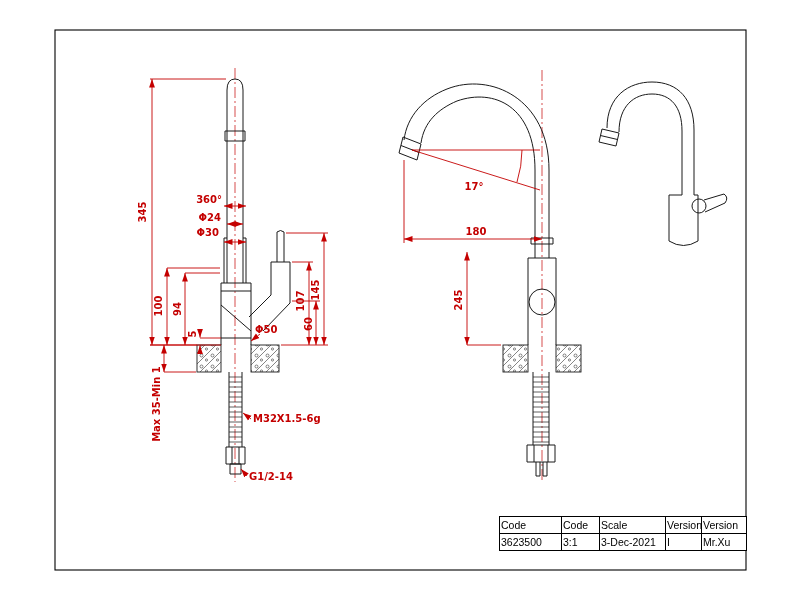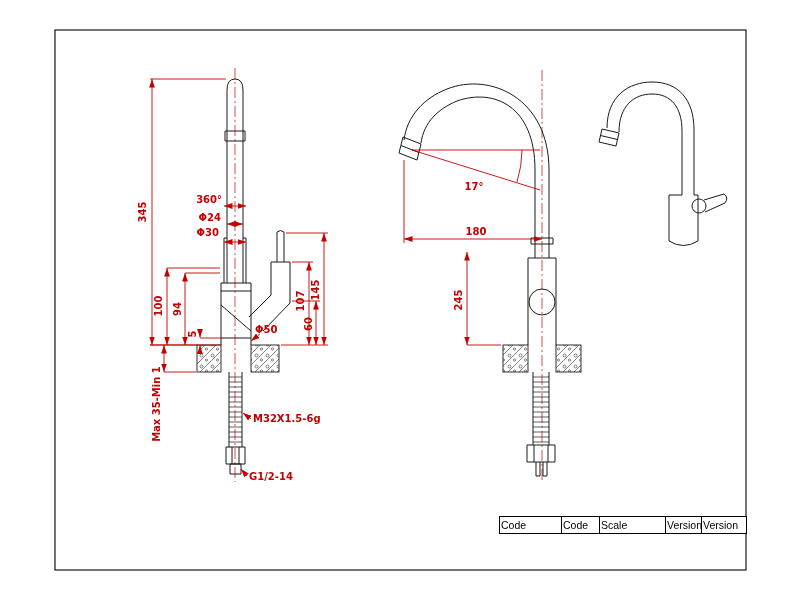"3623500" tr { html: none -> <tr> <td>3623500</td> <td>3:1</td> <td>3-Dec-2021</td> <td>I</td> <td>Mr.Xu</td> </tr> }
